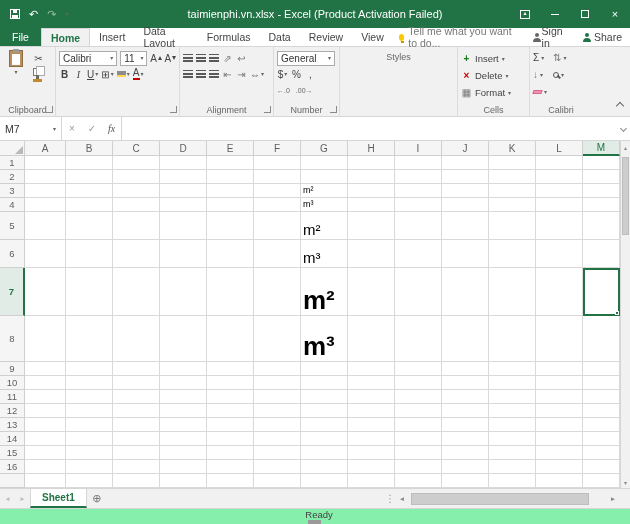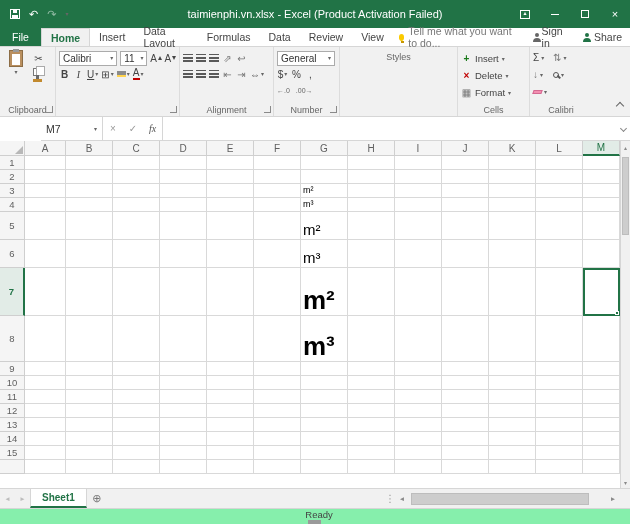"M7" .formulabar { margin-left: 41px -> none }
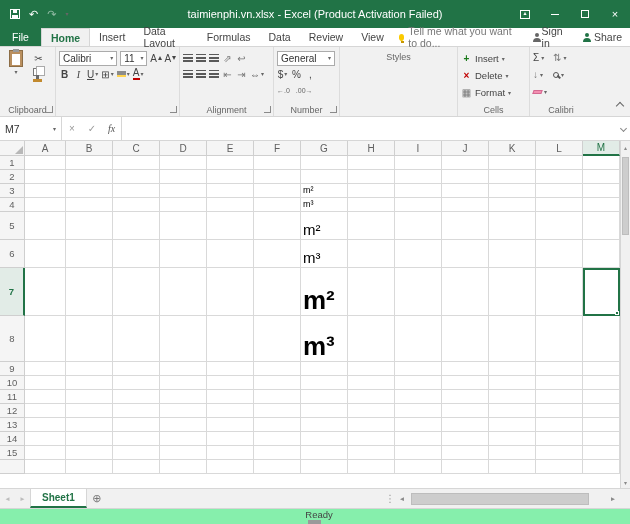"16" div.grow { html: none -> <div> <div>16</div> <div></div> <div></div> <div></div> <div></div> <div></div> <div></div> <div></div> <div></div> <div></div> <div></div> <div></div> <div></div> <div></div> </div> }
